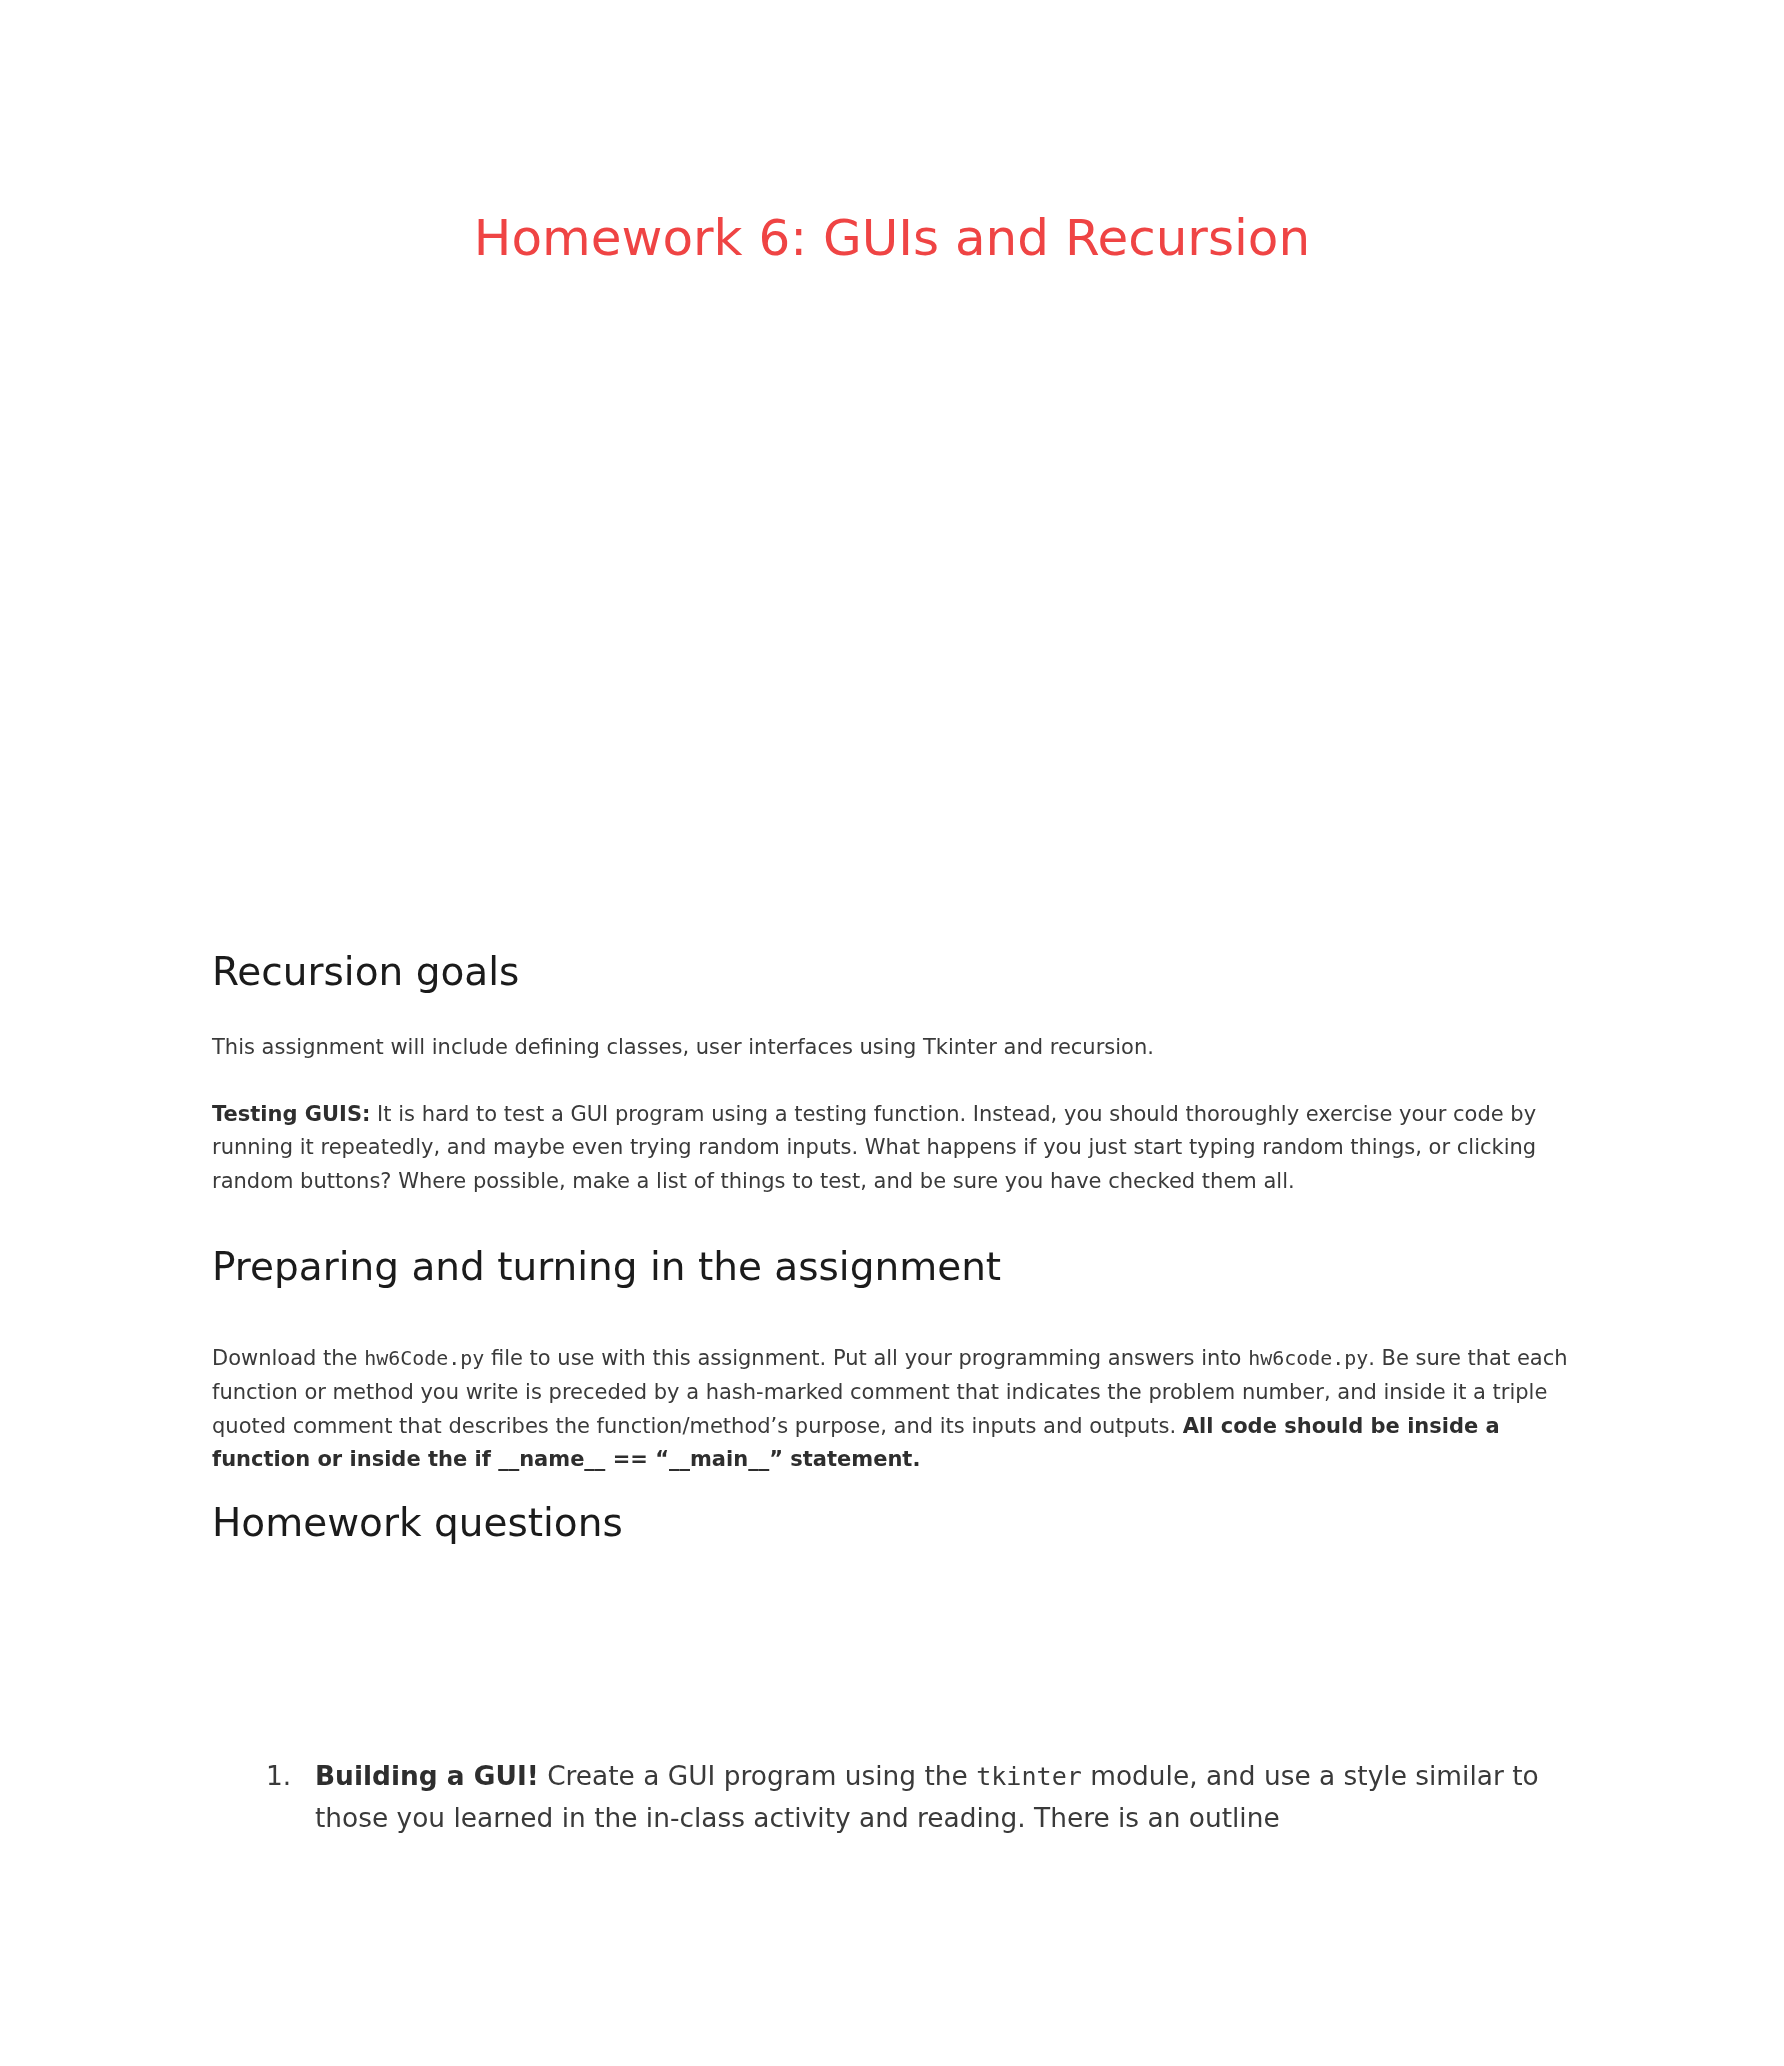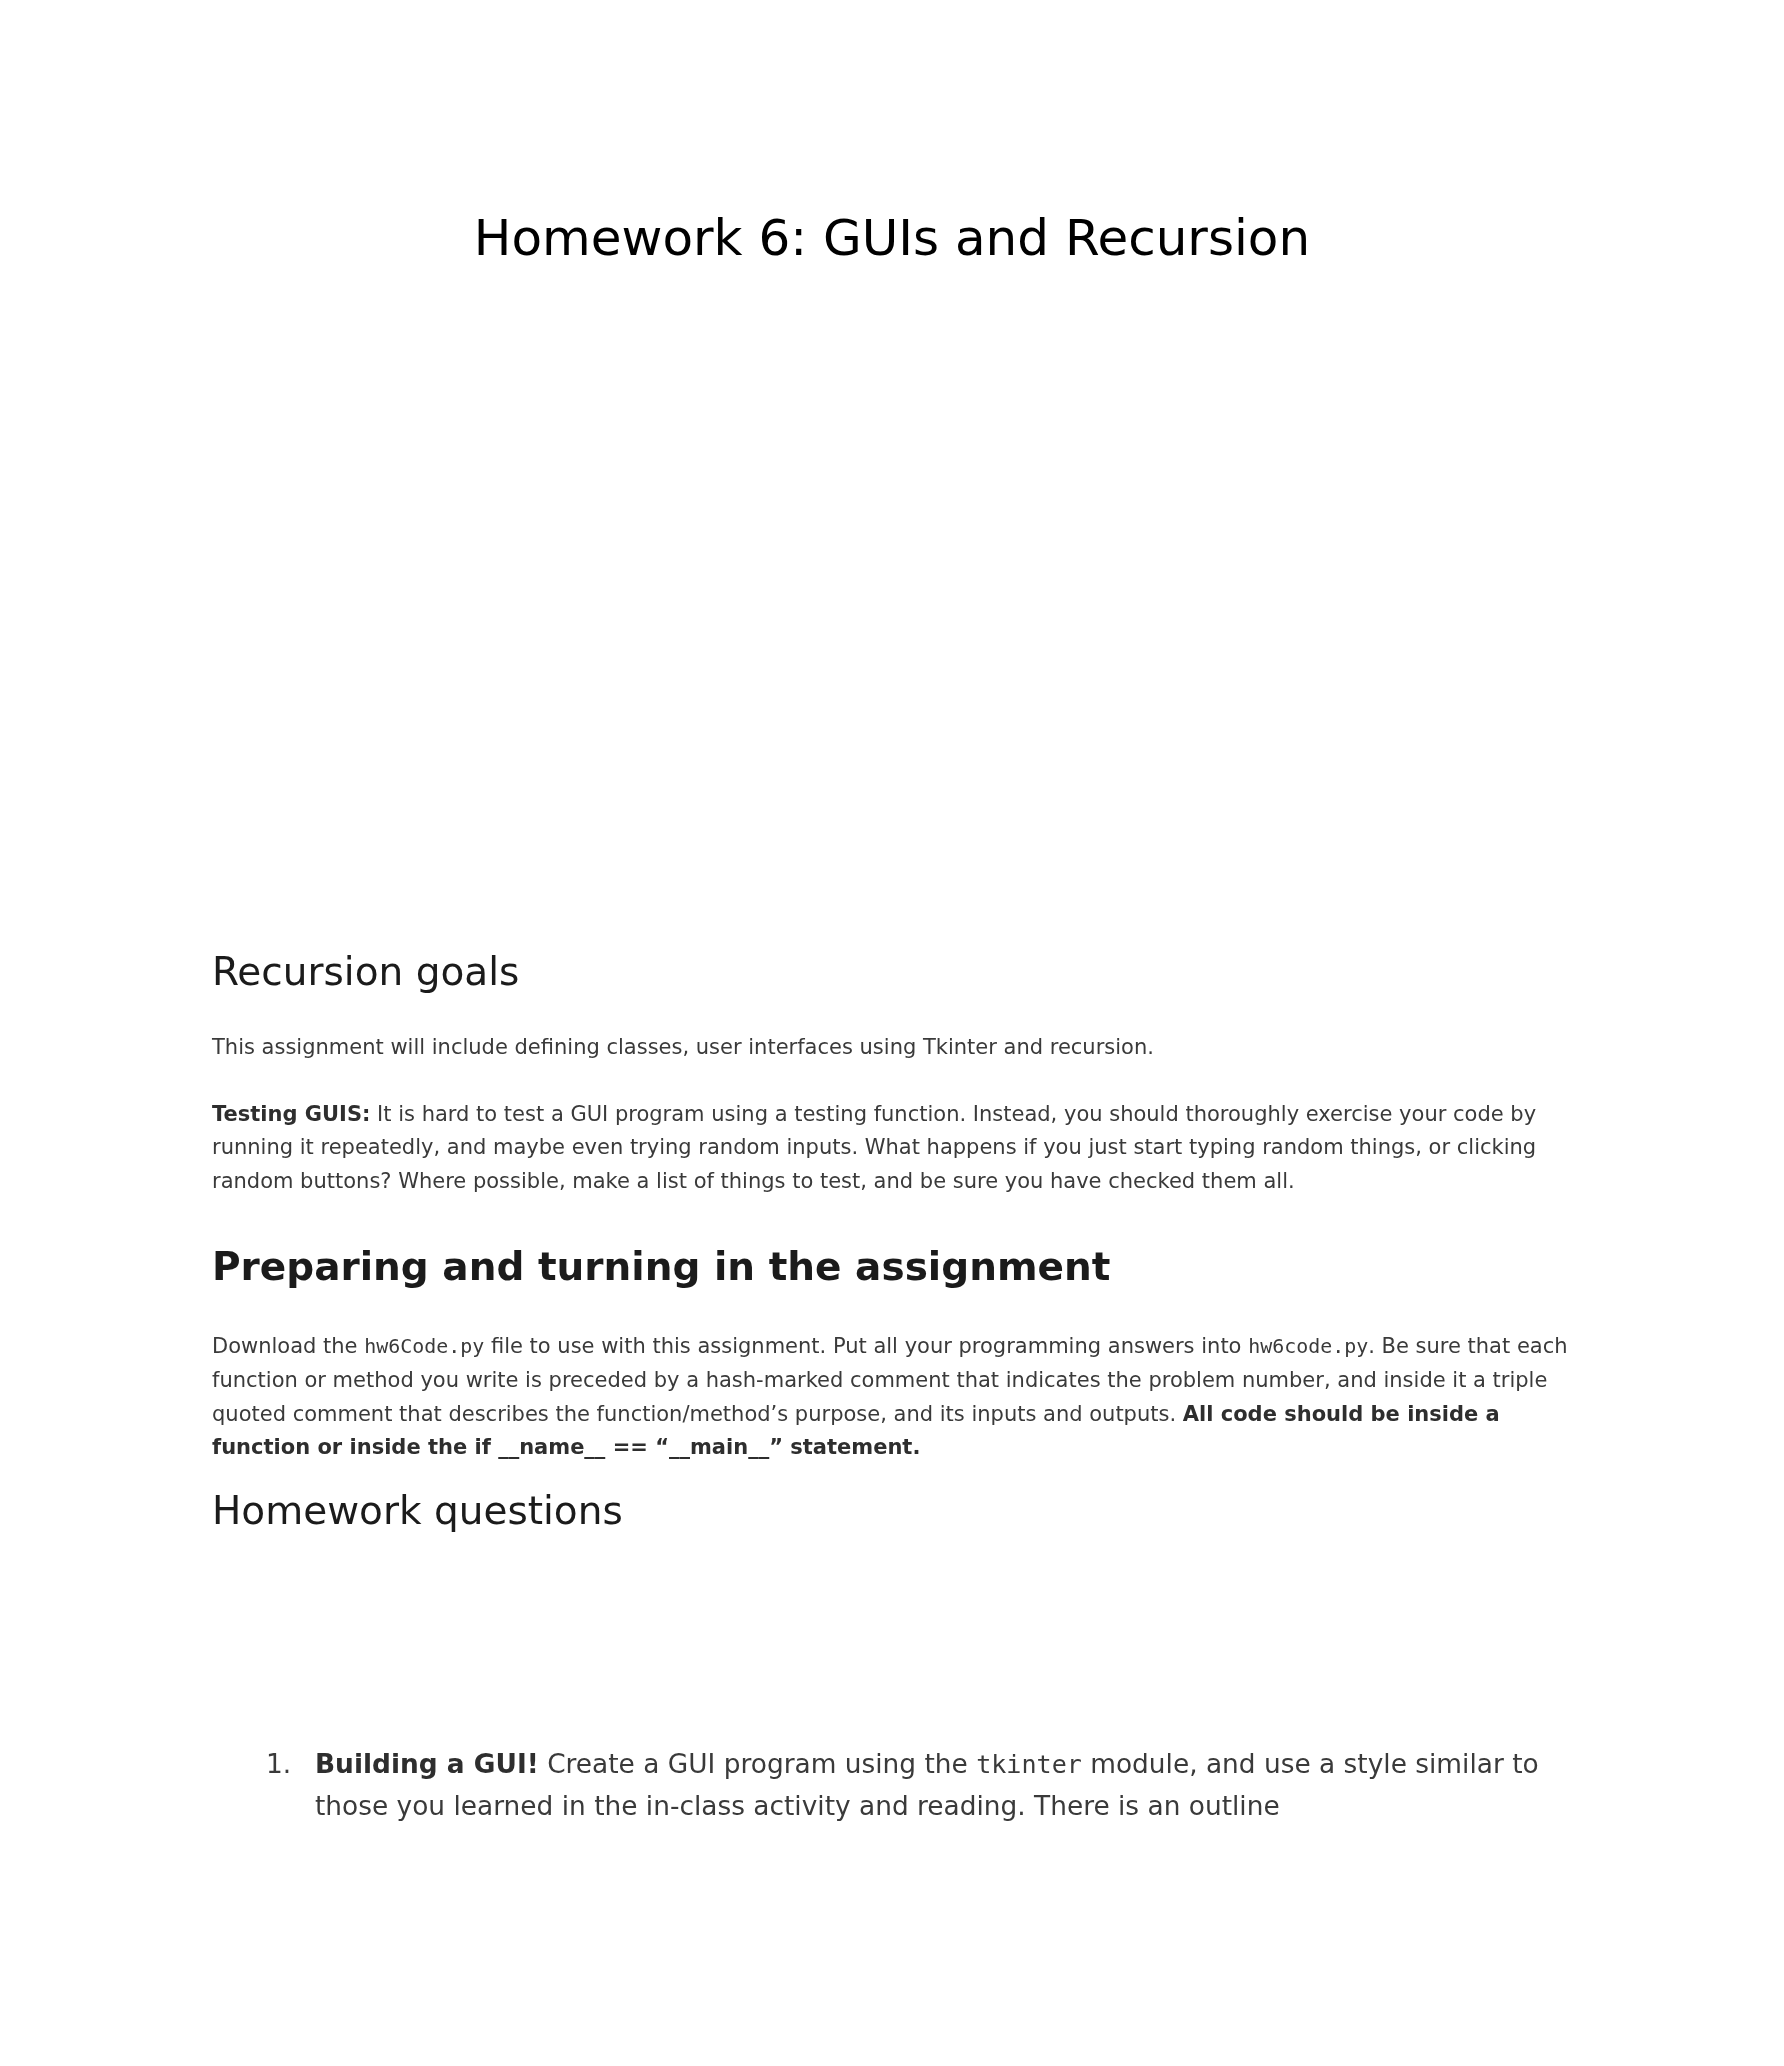"Homework 6: GUIs and Recursion" .doc-title { color: #000000 -> #ef4444 }
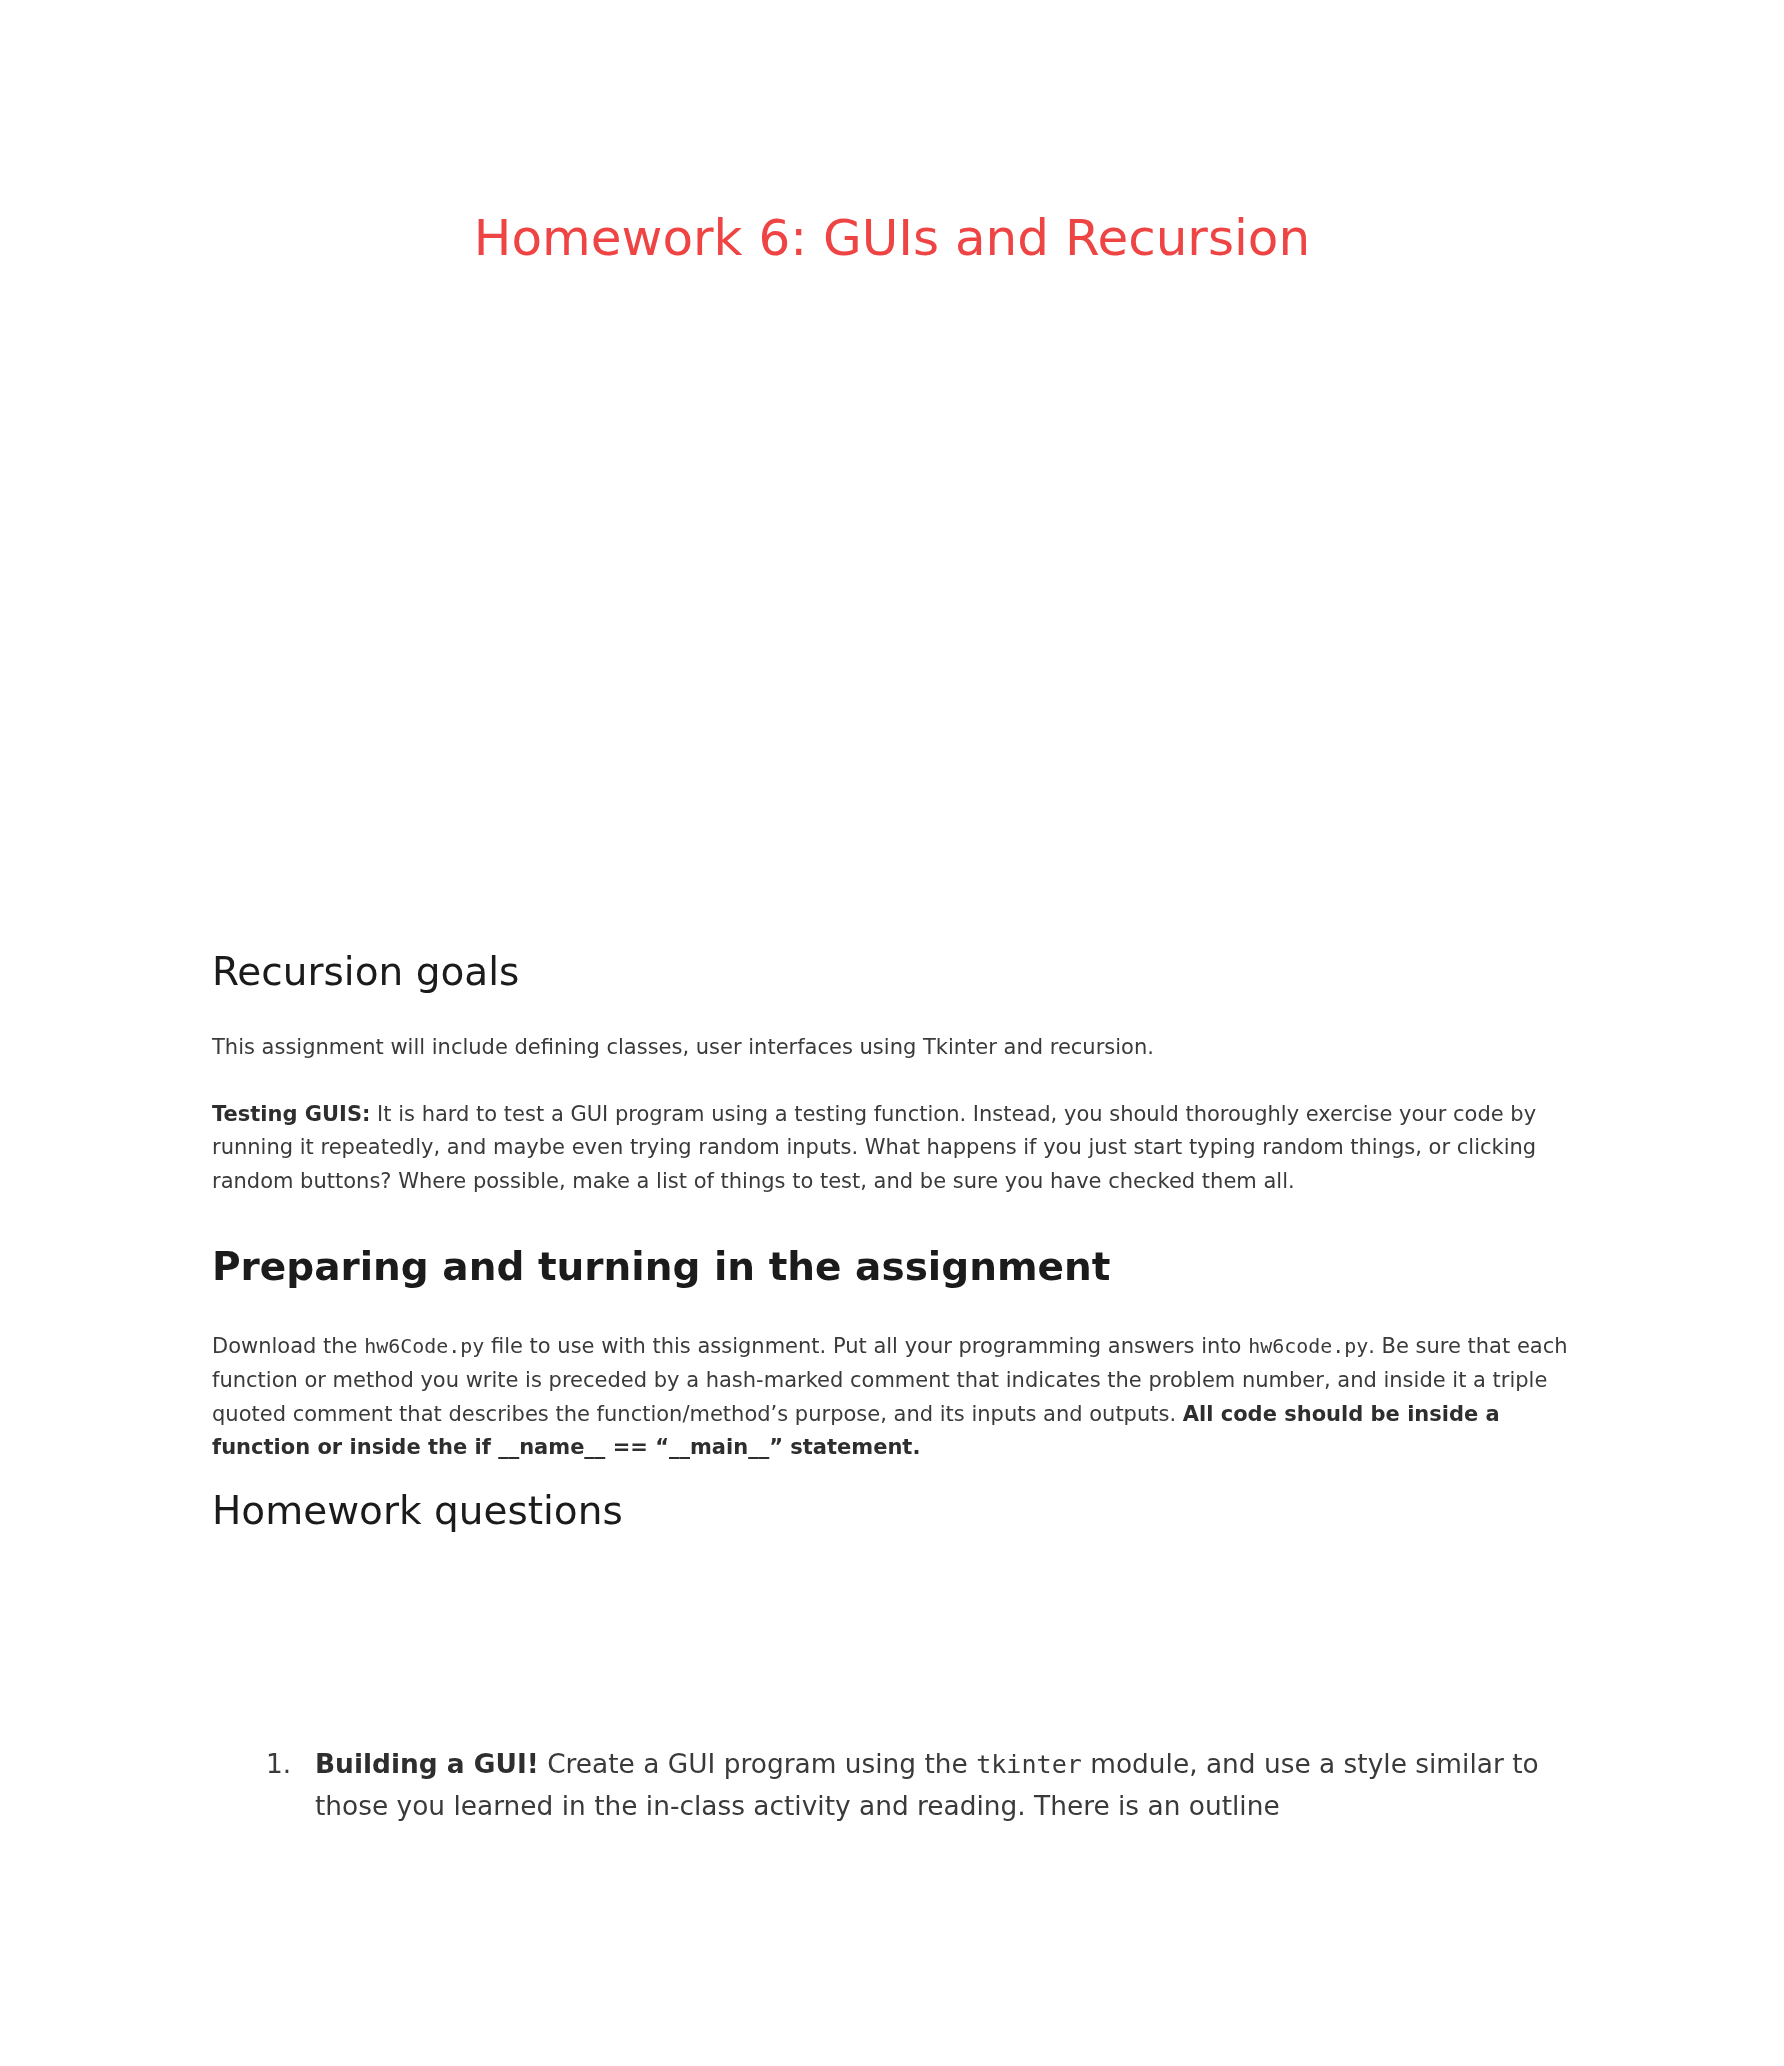"Preparing and turning in the" .h-preparing { font-weight: bold -> none; margin-bottom: 39px -> 51px }
